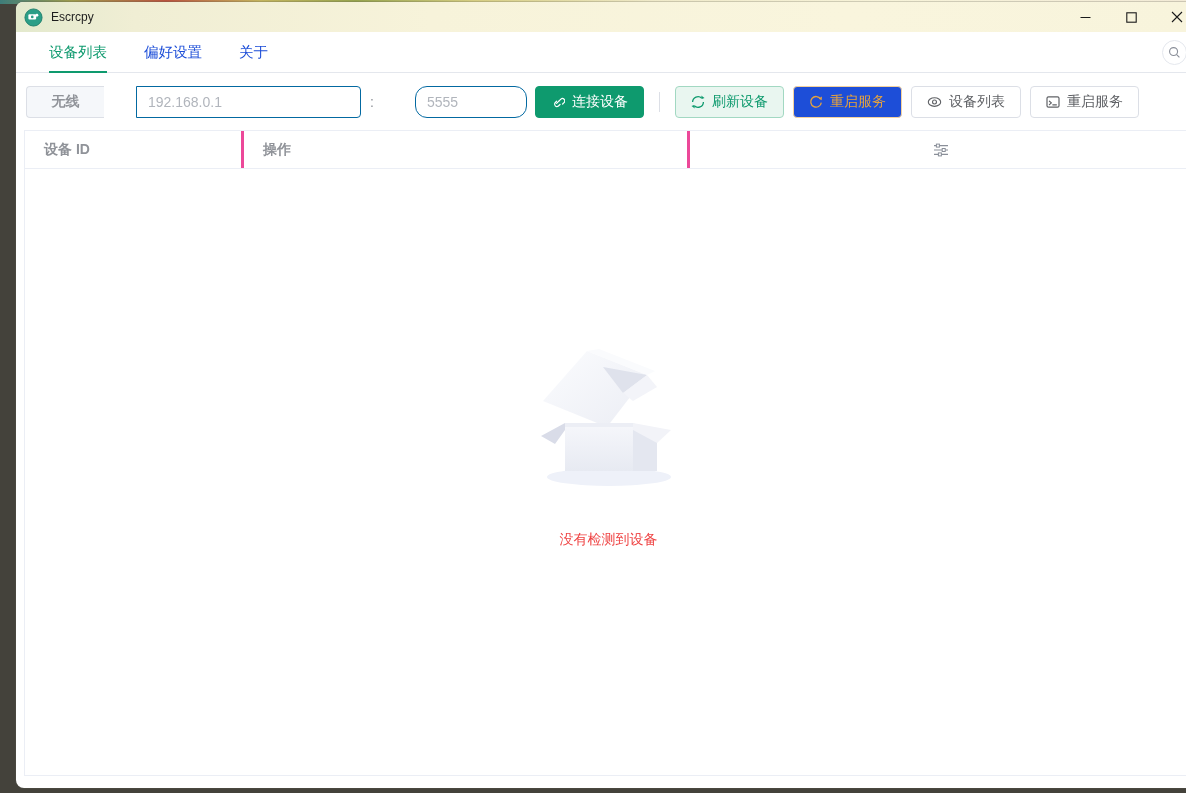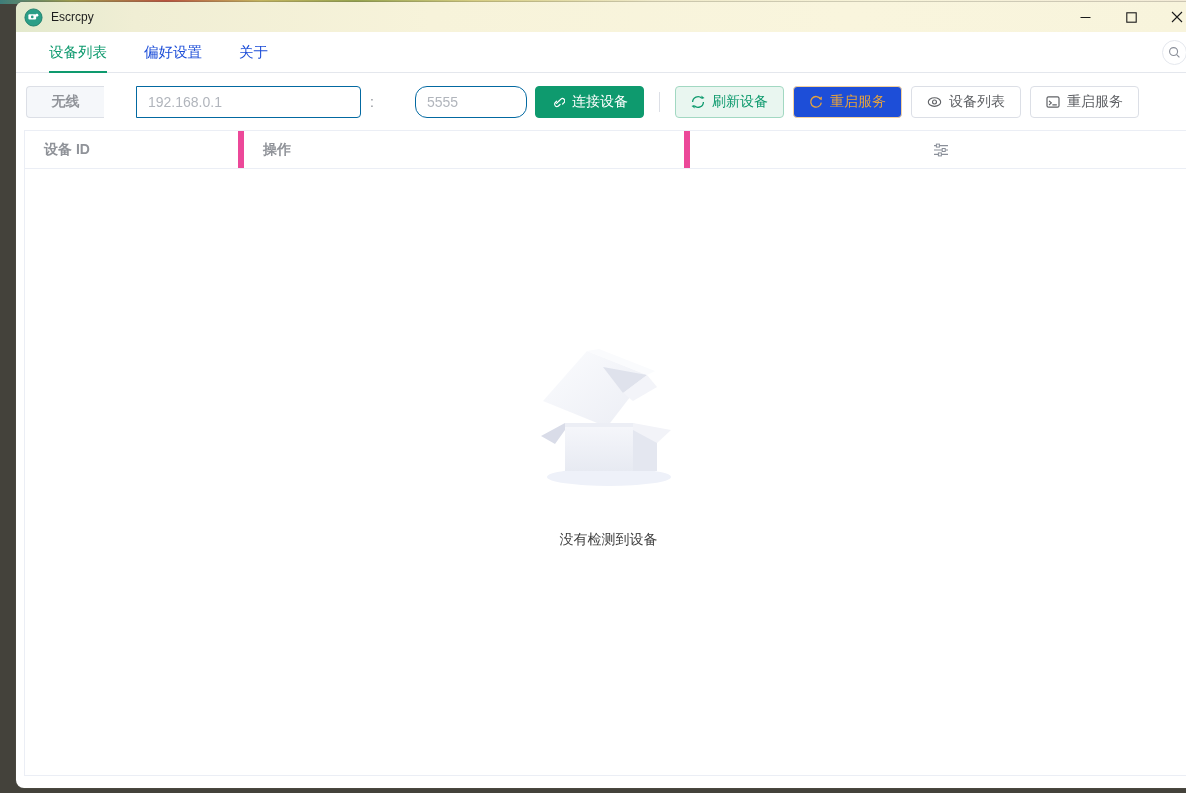"设备 ID" .th { border-right: 6px solid #ec4899 -> 3px solid #ec4899 }
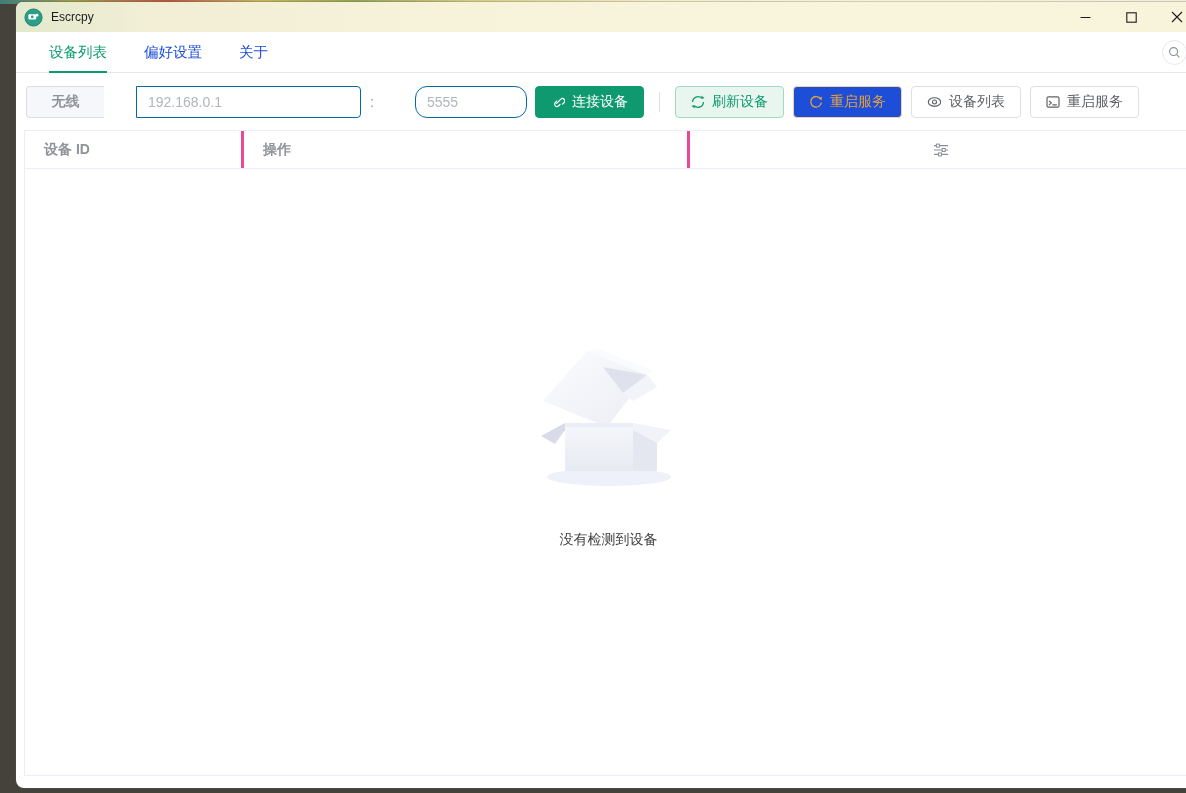"没有检测到设备" .empty-text { color: #404040 -> #ef4444 }
